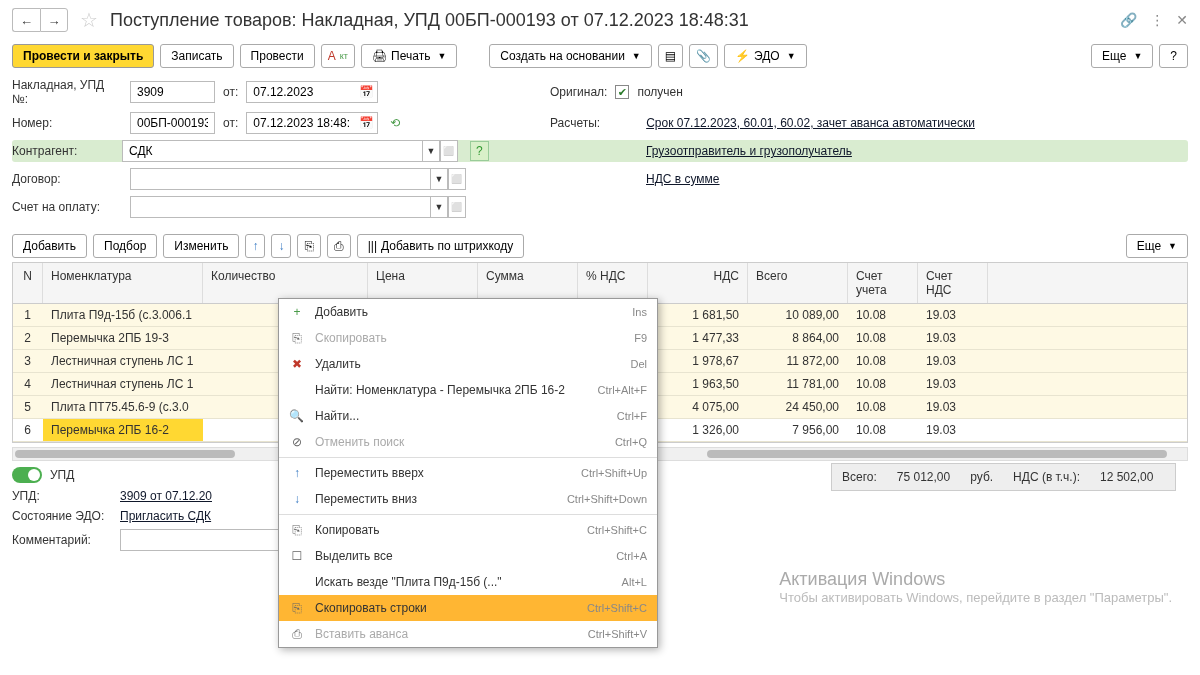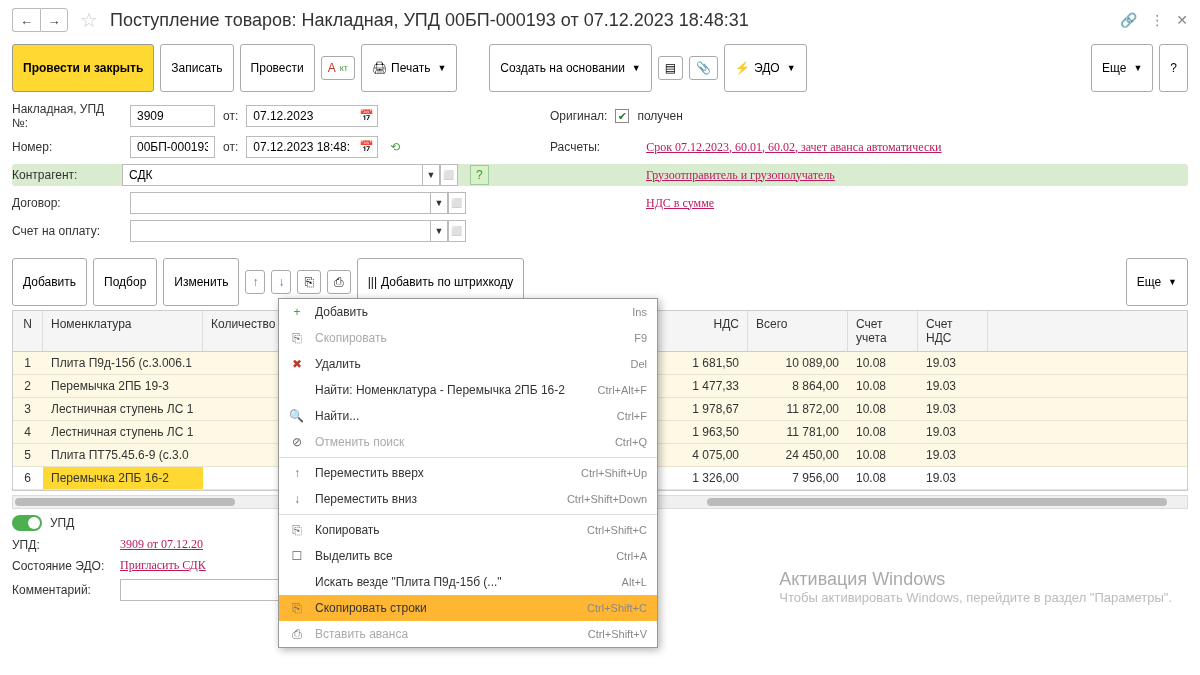"Провести и закрыть" .btn { padding: 16px 10px -> 4px 10px }
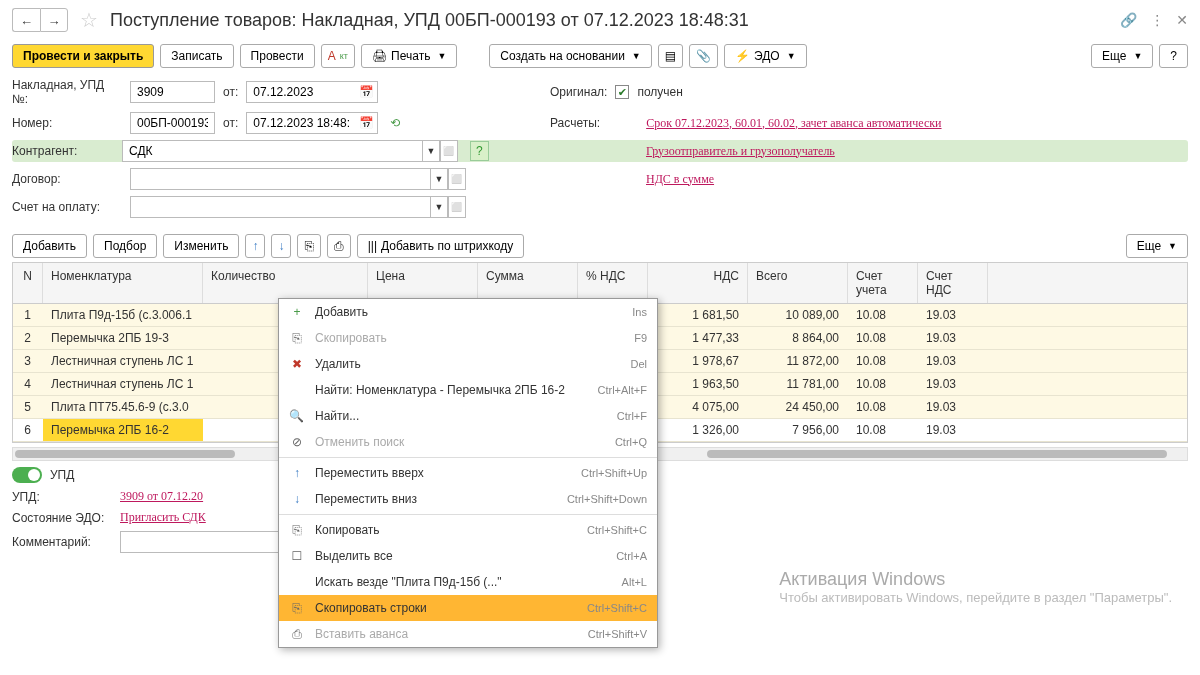"Срок 07.12.2023, 60.01, 60.02, зачет" .link { color: #be185d -> #0f172a; font-family: Liberation Serif, serif -> none }
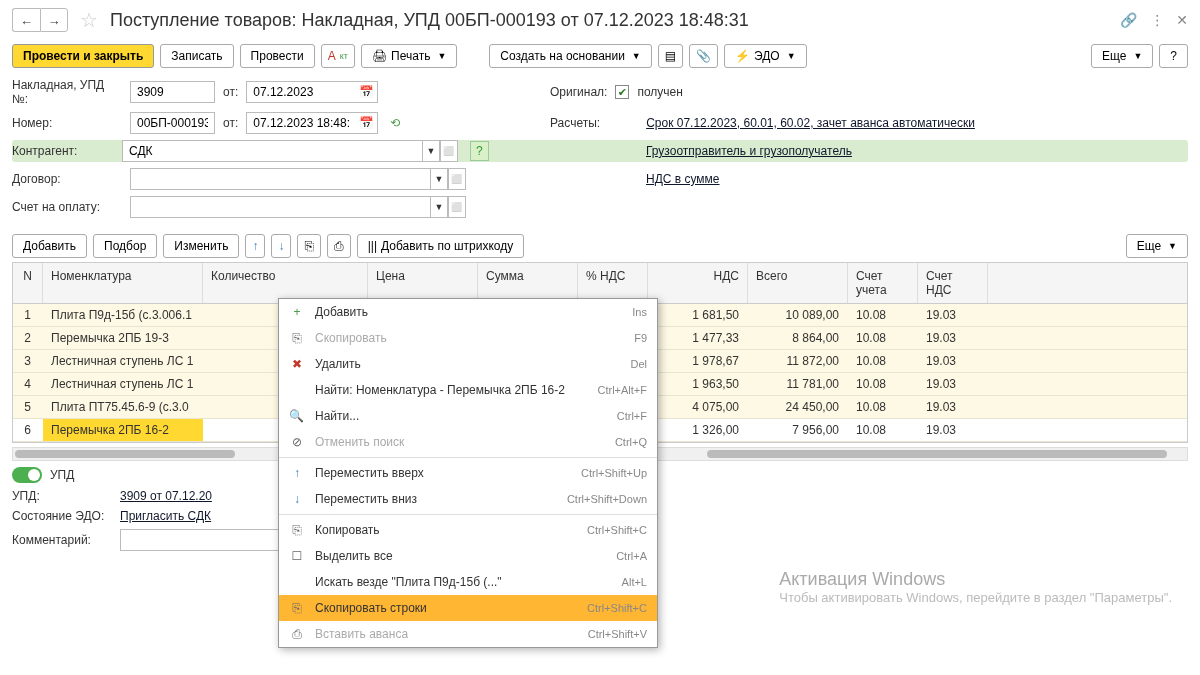"Всего:" div.totals-bar { html: none -> <div> <span>Всего:</span> <span>75 012,00</span> <span>руб.</span> <span>НДС (в т.ч.):</span> <span>12 502,00</span> </div> }
